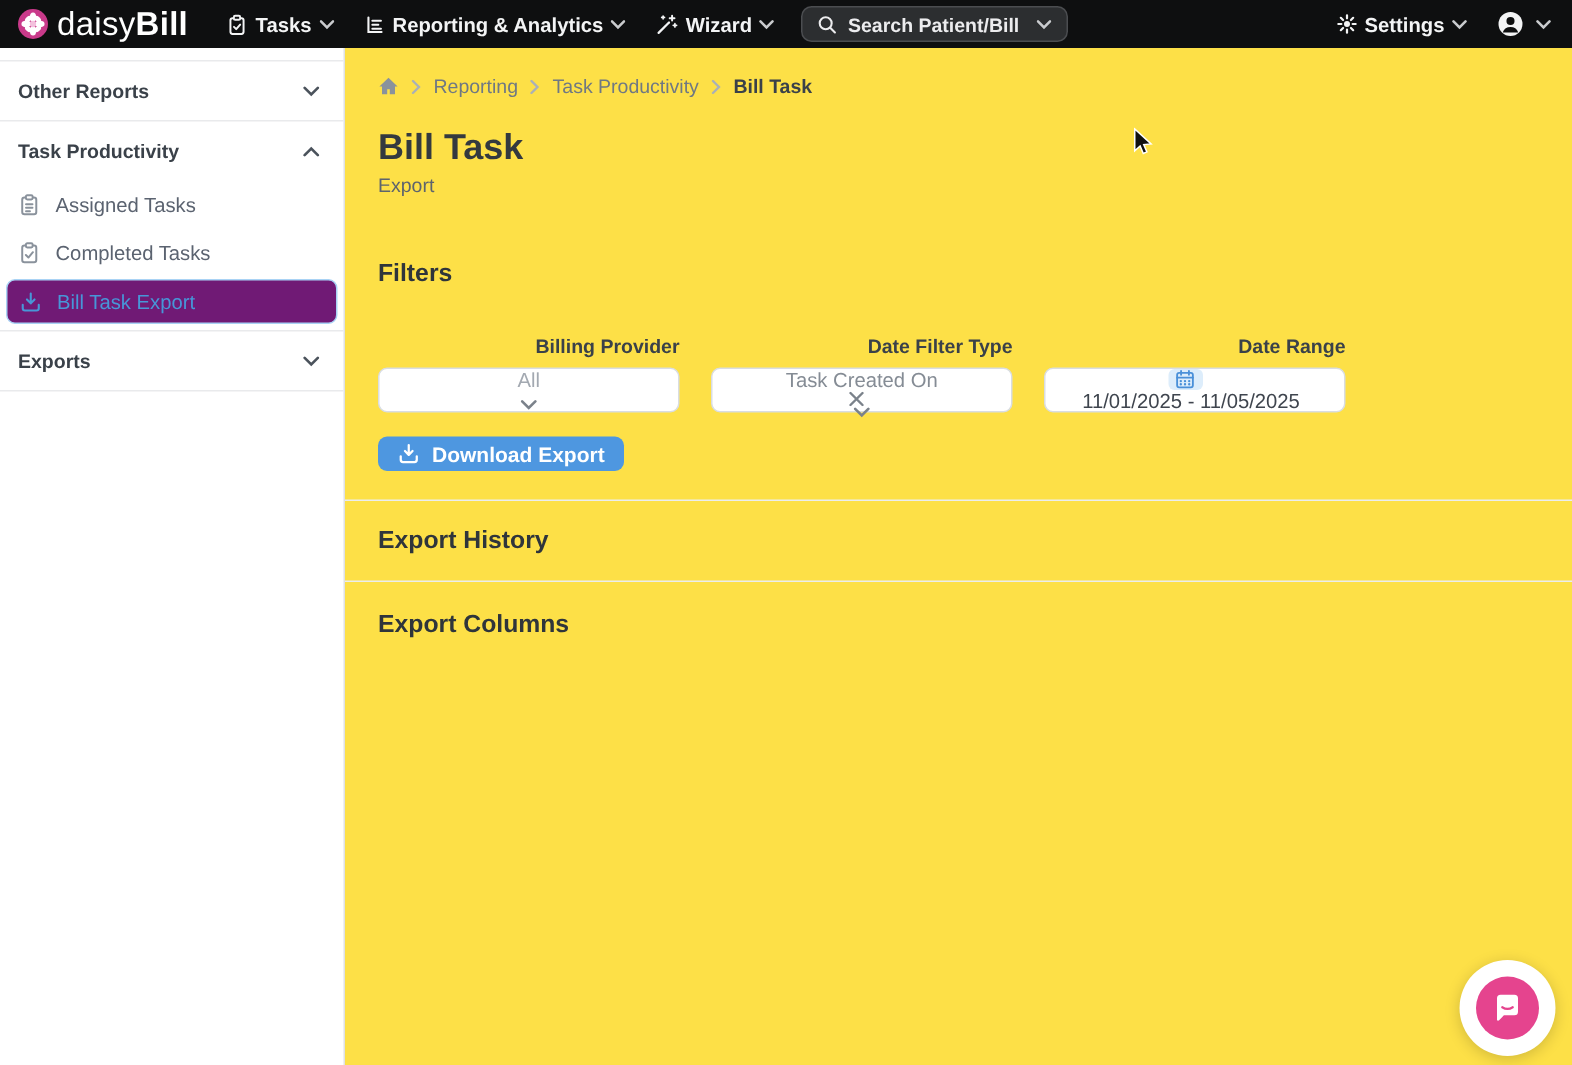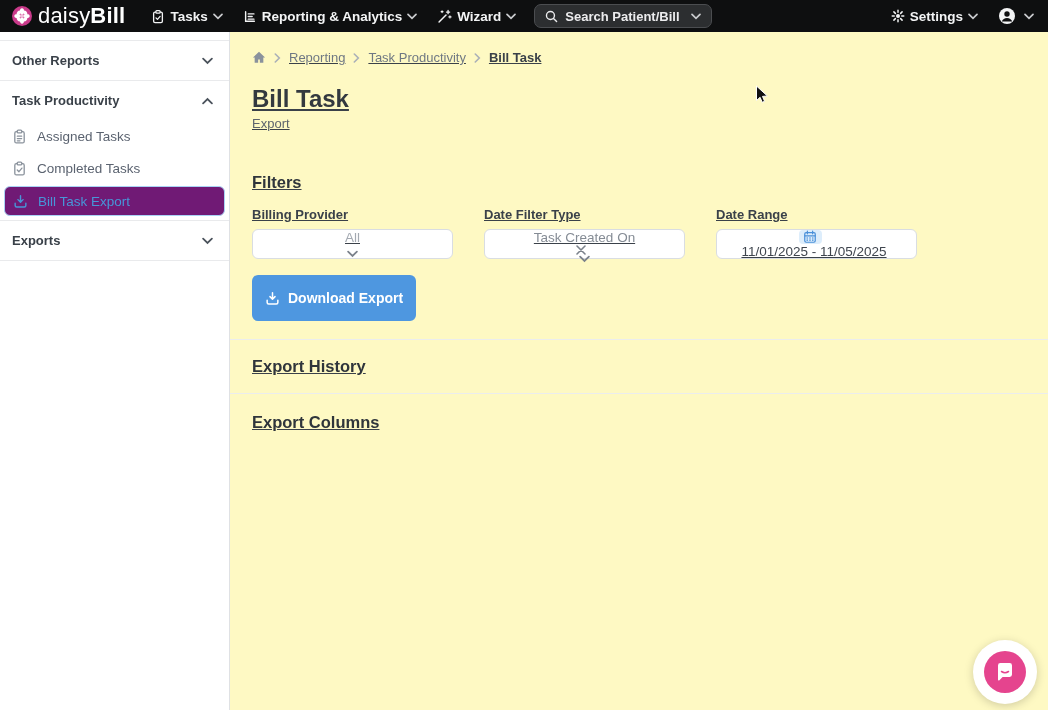"Reporting" .main { background: #fef9c3 -> #fde047; text-decoration: underline -> none }
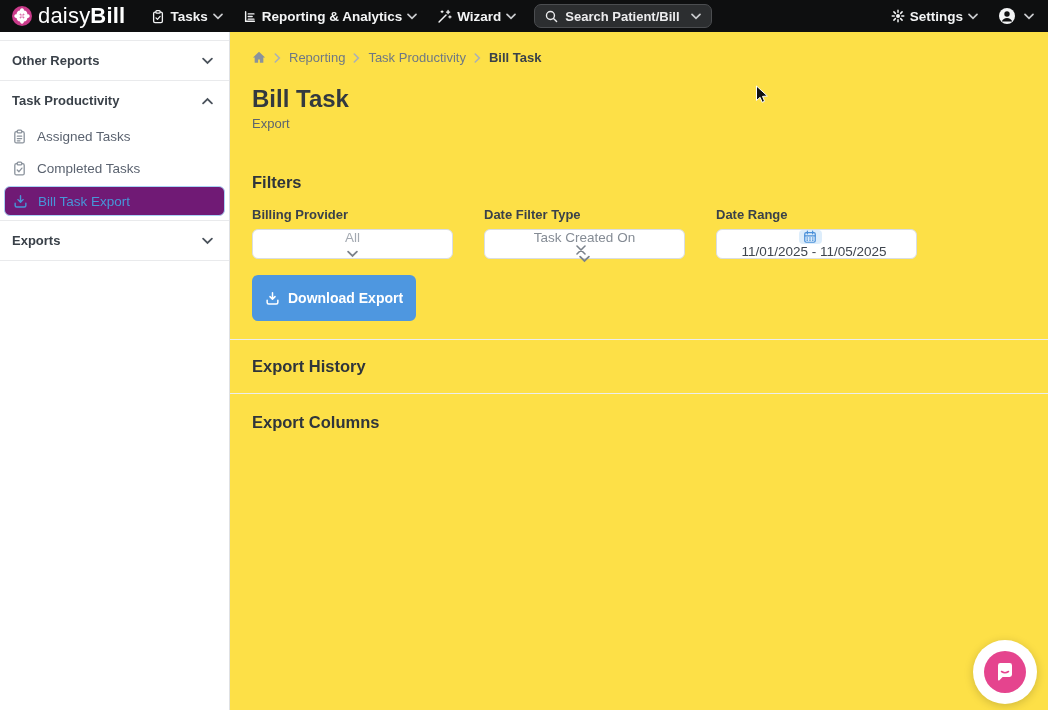"Billing Provider" .filter-row { gap: 31px -> 21px; margin-top: 15px -> 31px; text-align: none -> right }
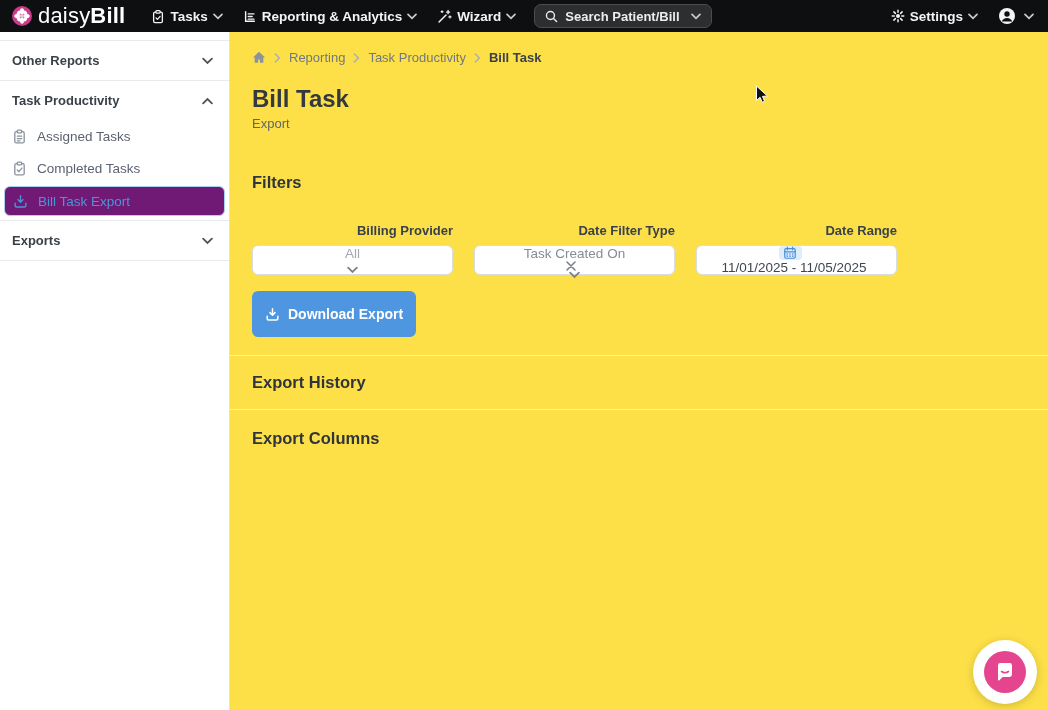"Download Export" .download-btn { height: 46px -> 23px }
